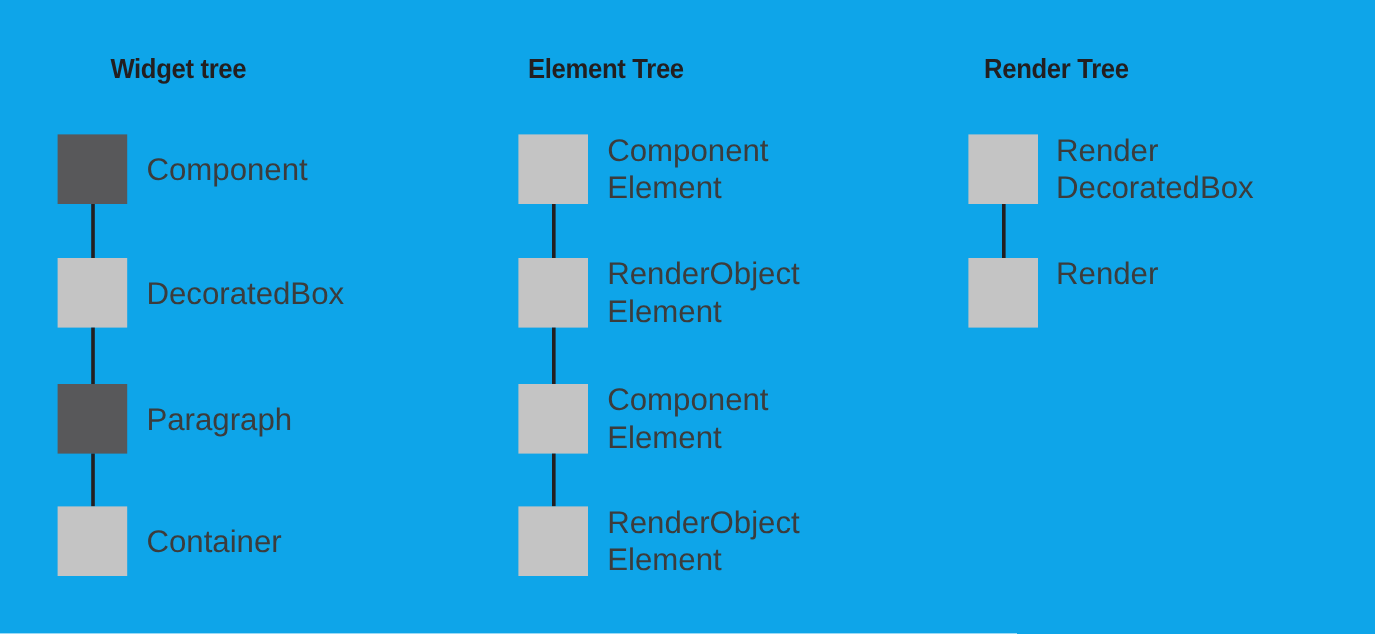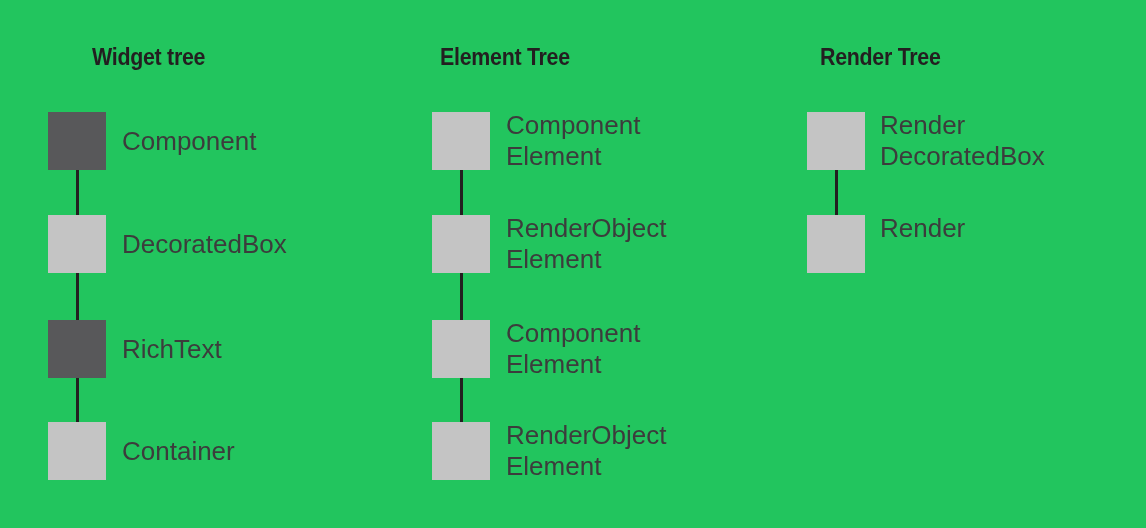"Widget tree" .canvas { background: #22c55e -> #0ea5e9 }
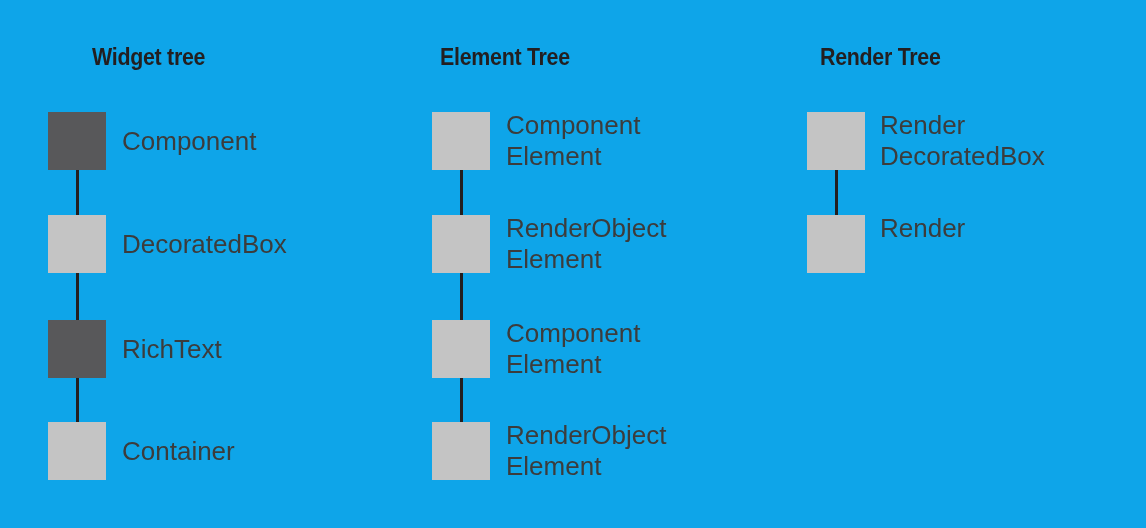"RichText" div { text: RichText -> Paragraph }
